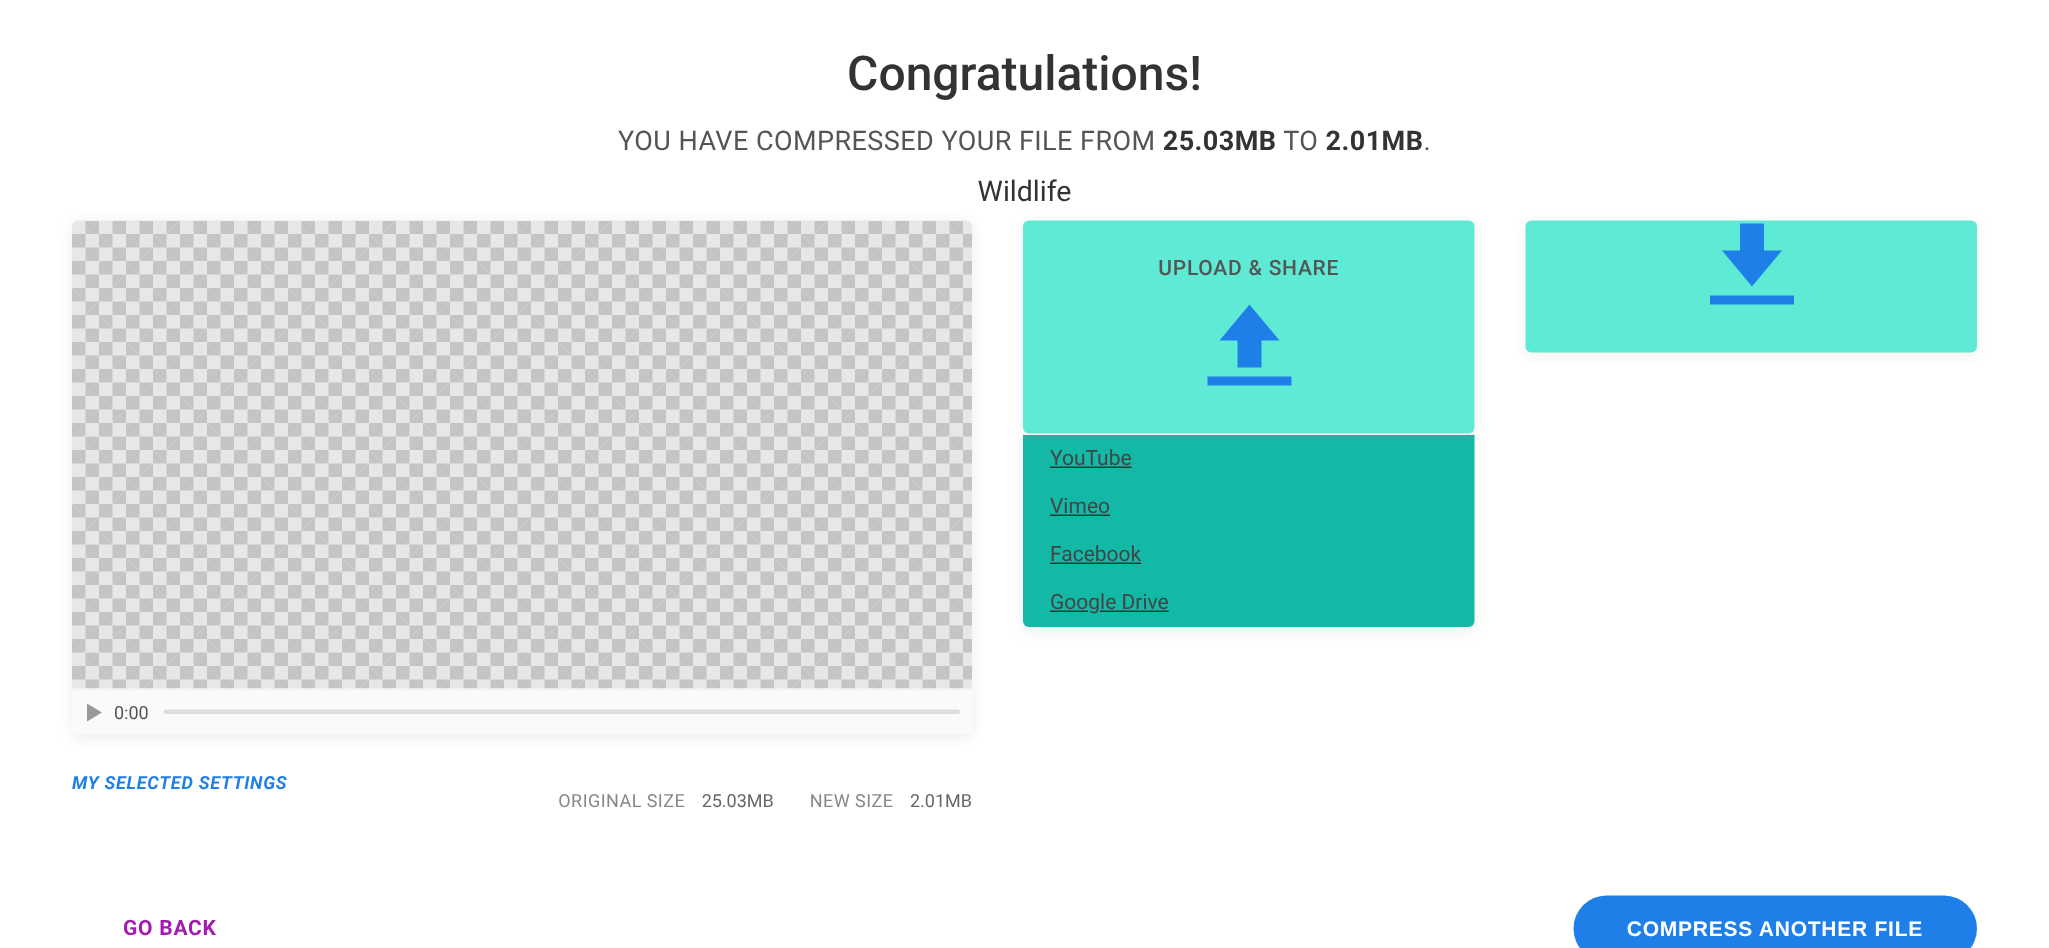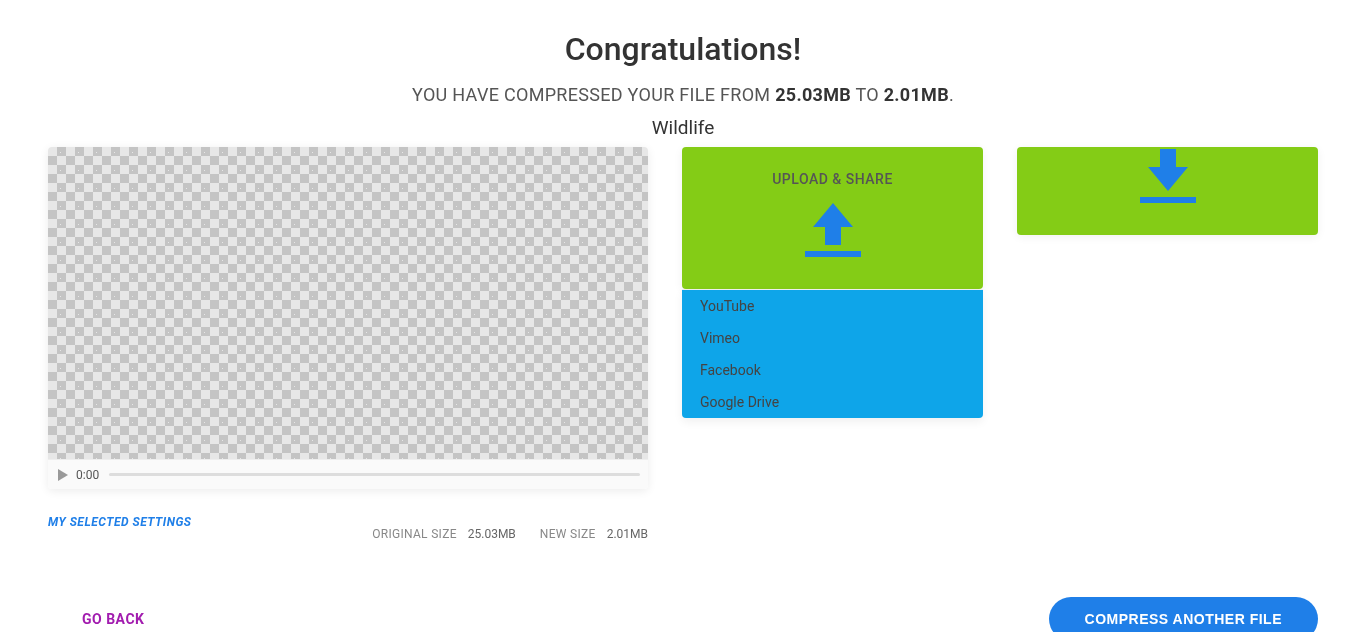"UPLOAD & SHARE" .action-card { background: #84cc16 -> #5eead4 }
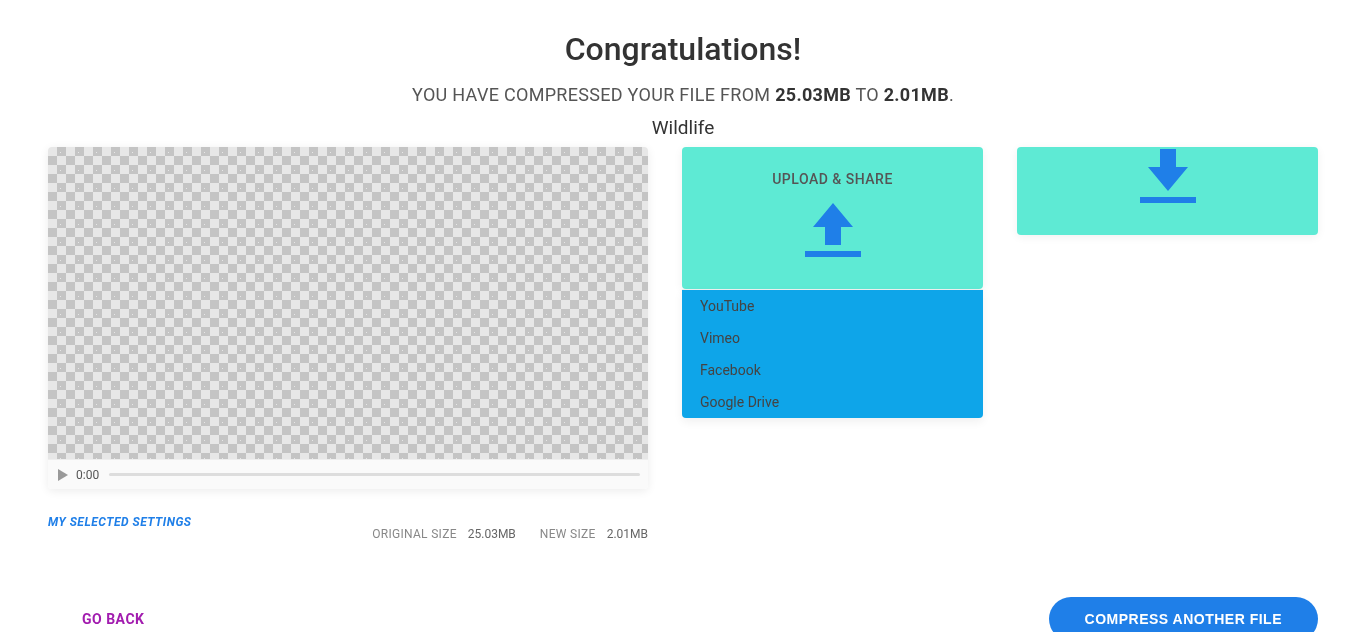"YouTube" .dropdown-list { background: #0ea5e9 -> #14b8a6; text-decoration: none -> underline }
